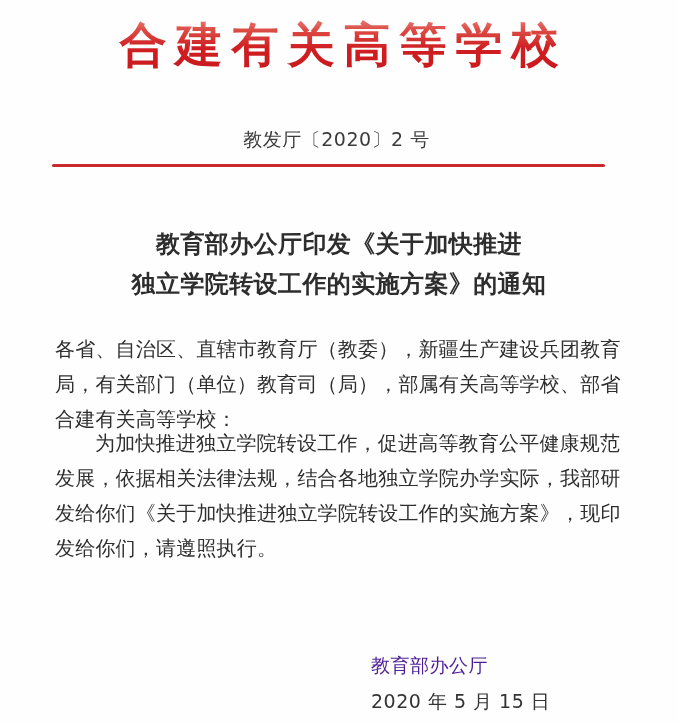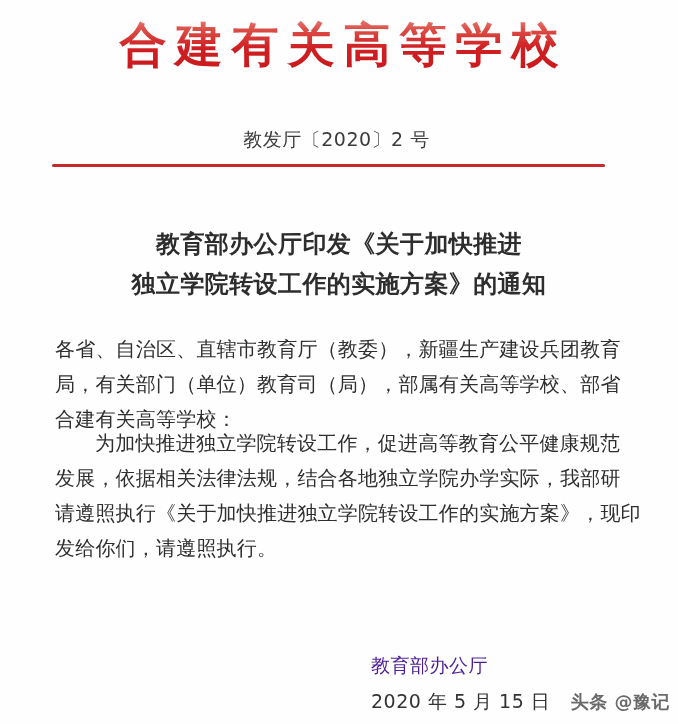"请遵照执行《关于加快推进独立学院转设工作的实施方案》，现印" span.bline { text: 请遵照执行 -> 发给你们 }
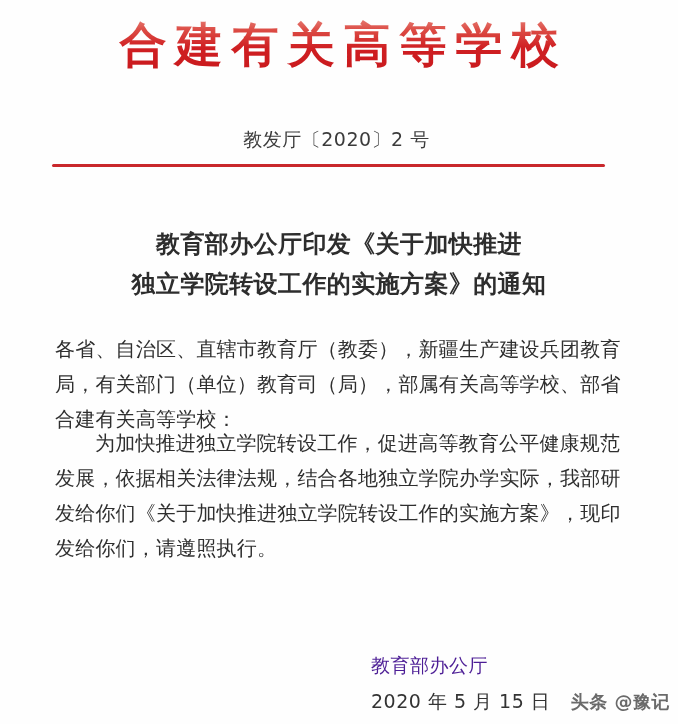"头条 @豫记" div.watermark { html: <div>头条 @豫记</div> -> none }
